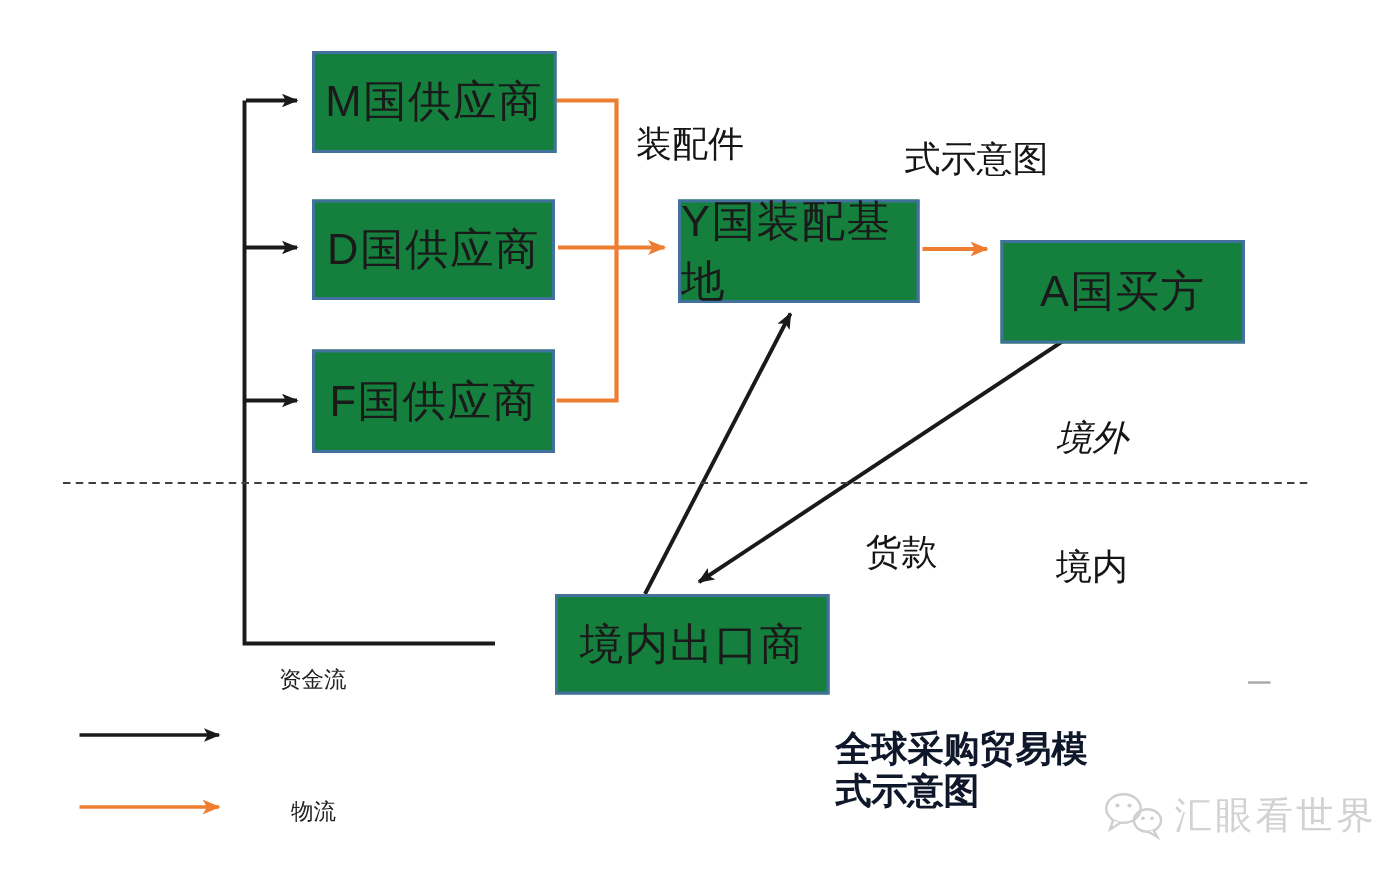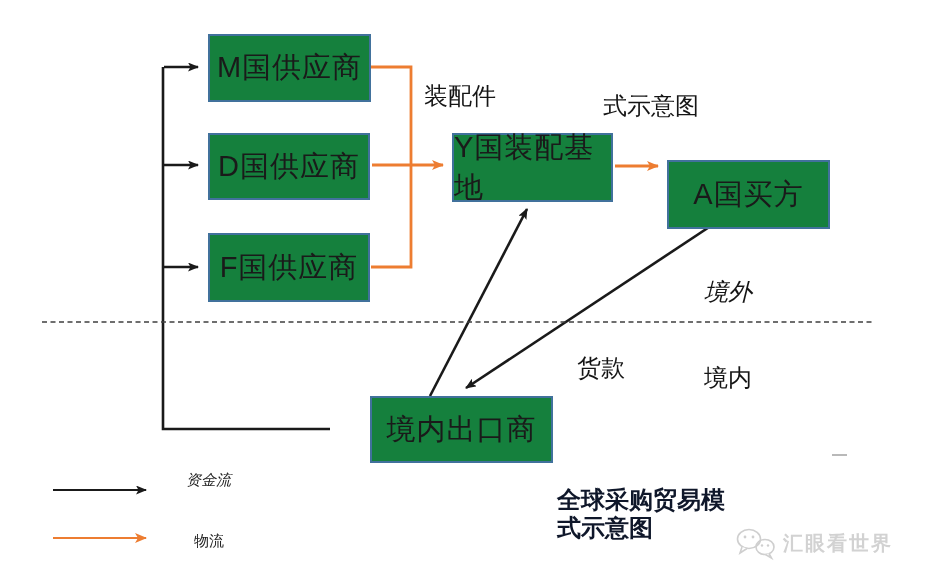"资金流" div.lbl-sm { font-style: italic -> none; top: 471px -> 444px }
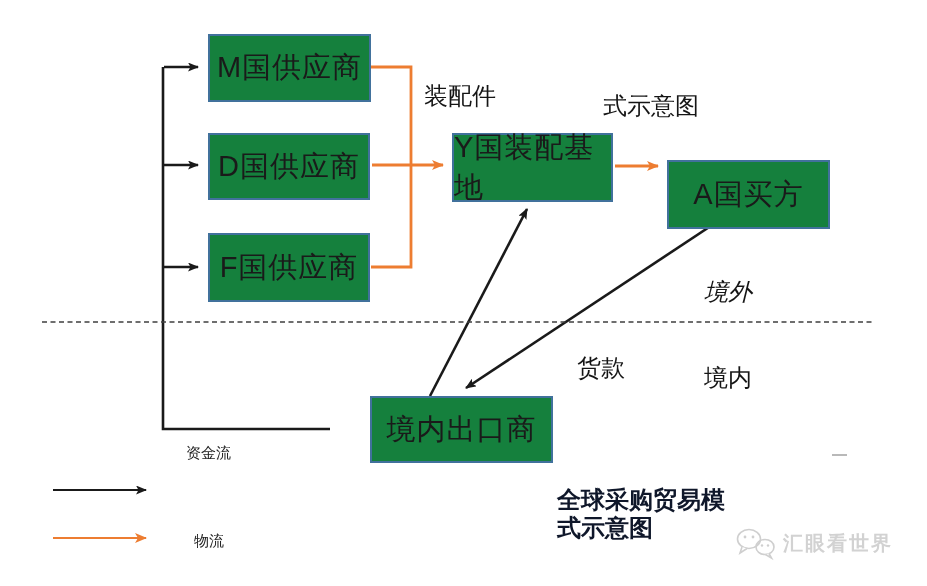"汇眼看世界" .watermark .wm-text { font-size: 20px -> 25px; font-weight: bold -> none }
